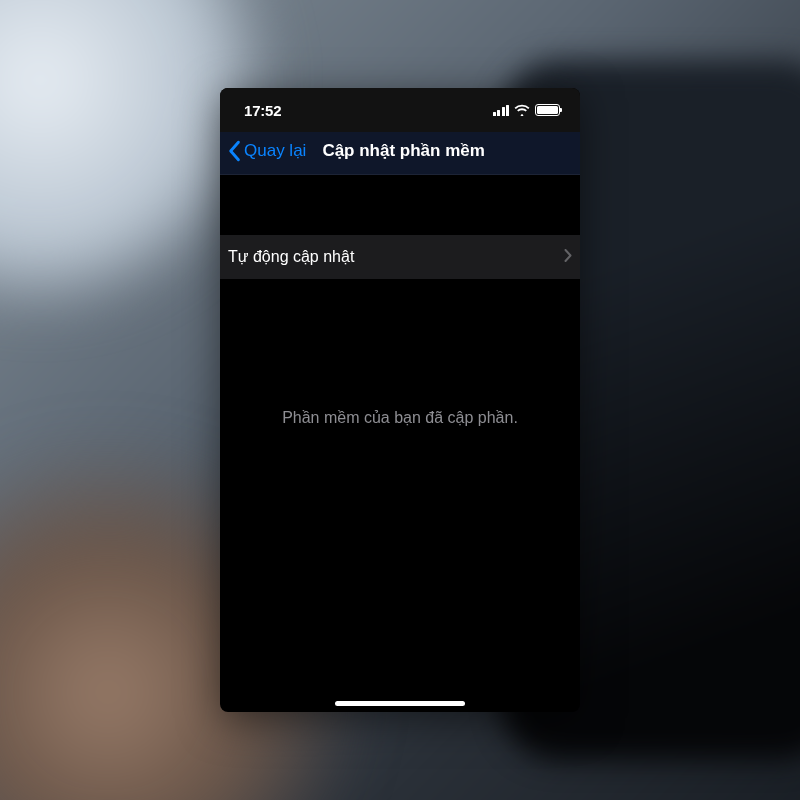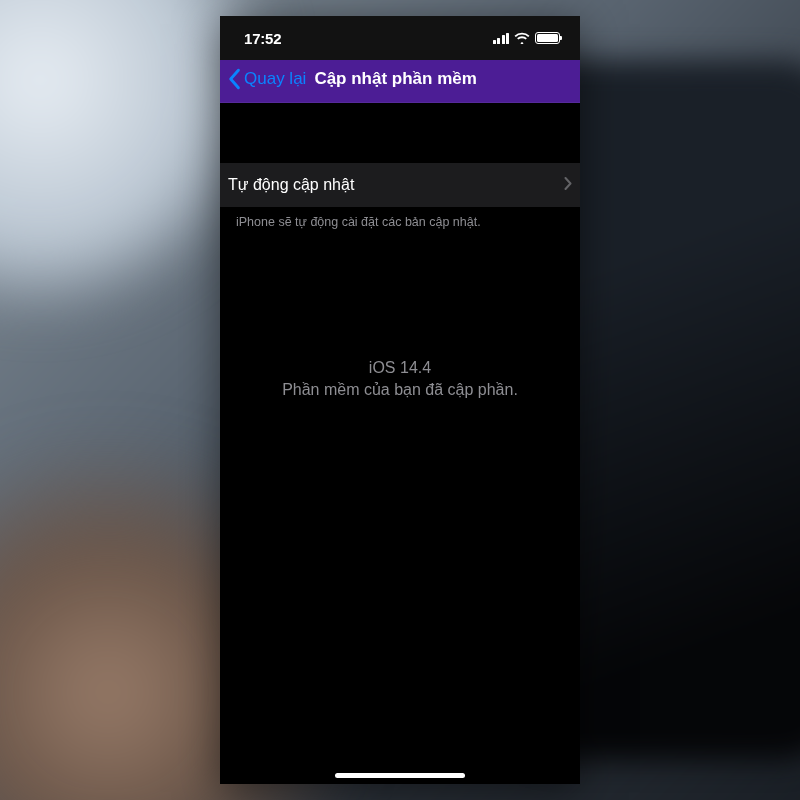"17:52" .phone { border-radius: 0 -> 8px; height: 768px -> 624px }
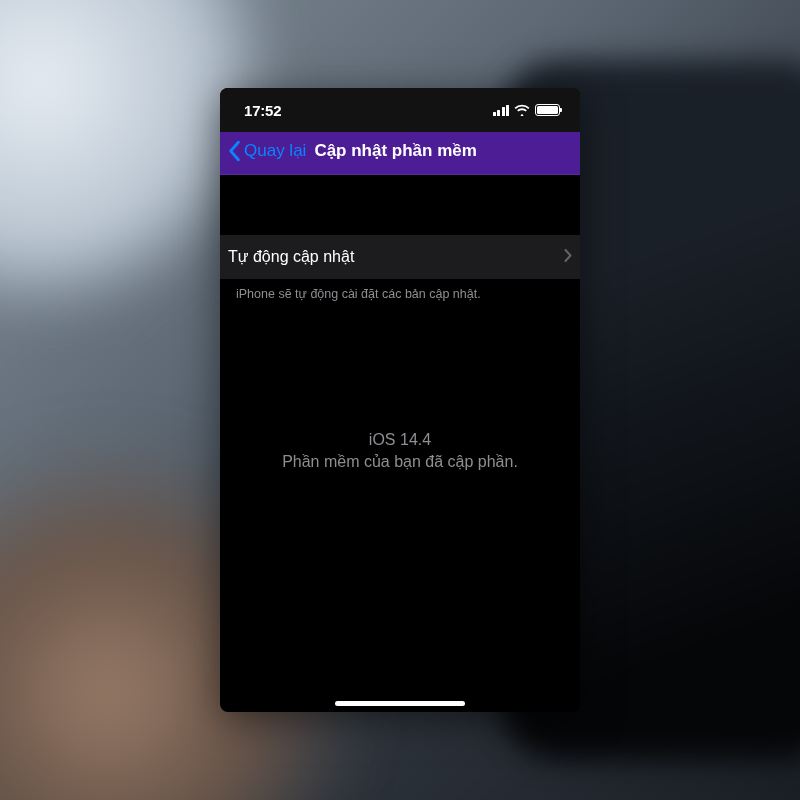"Quay lại" .nav-bar { background: #4c1d95 -> #0f172a }
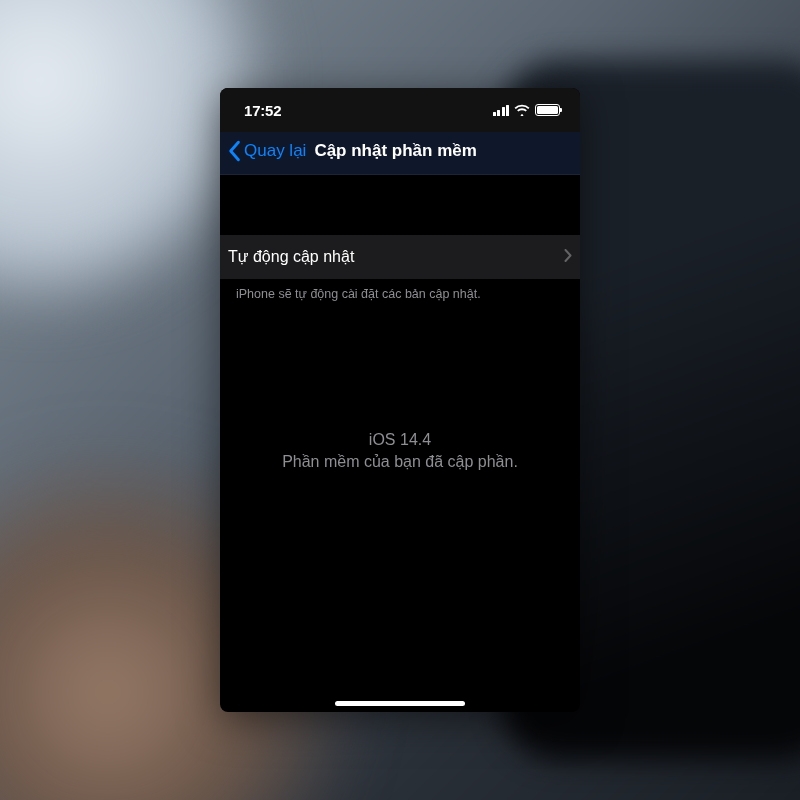"Cập nhật phần mềm" .nav-title { margin-left: 6px -> 14px }
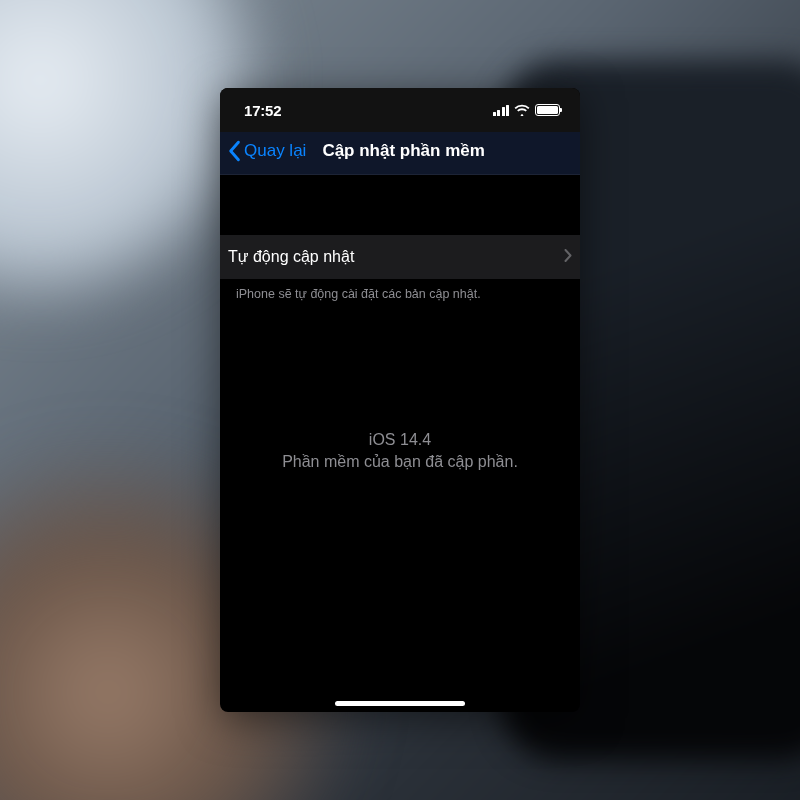"iPhone sẽ tự động cài" div.footer-note { html: <div>iPhone sẽ tự động cài đặt các bản cập nhật.</div> -> none }
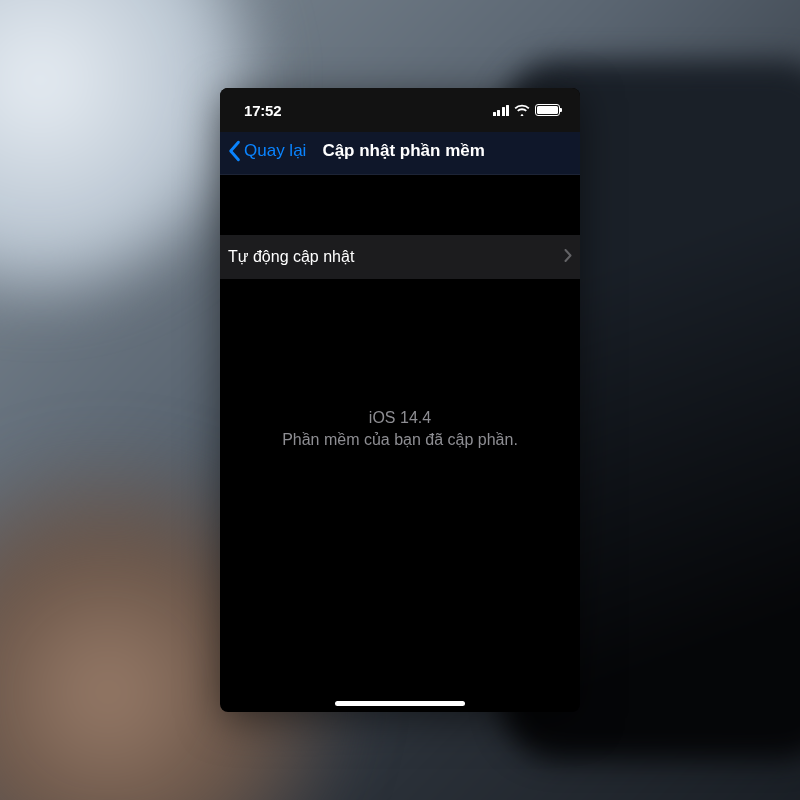"iOS 14.4" div.os-version { html: <div>iOS 14.4</div> -> none }
